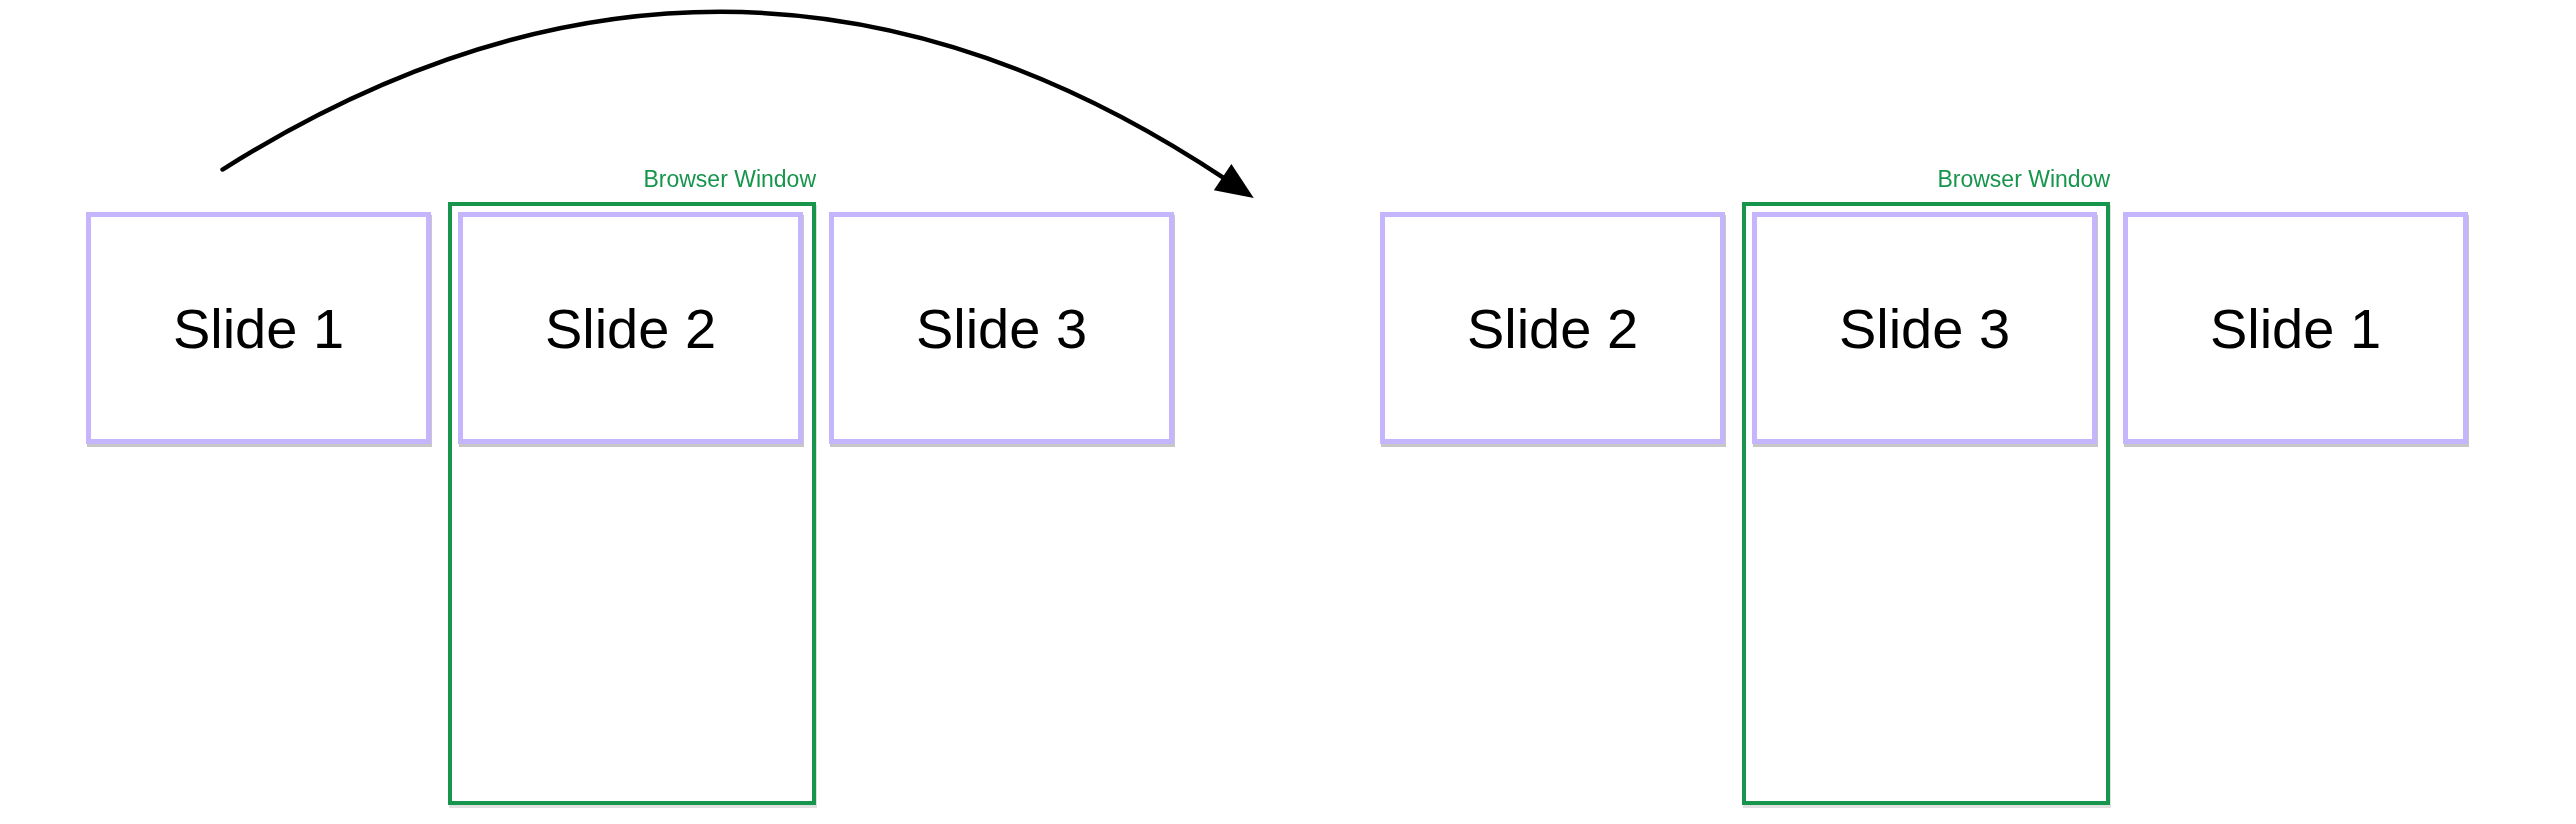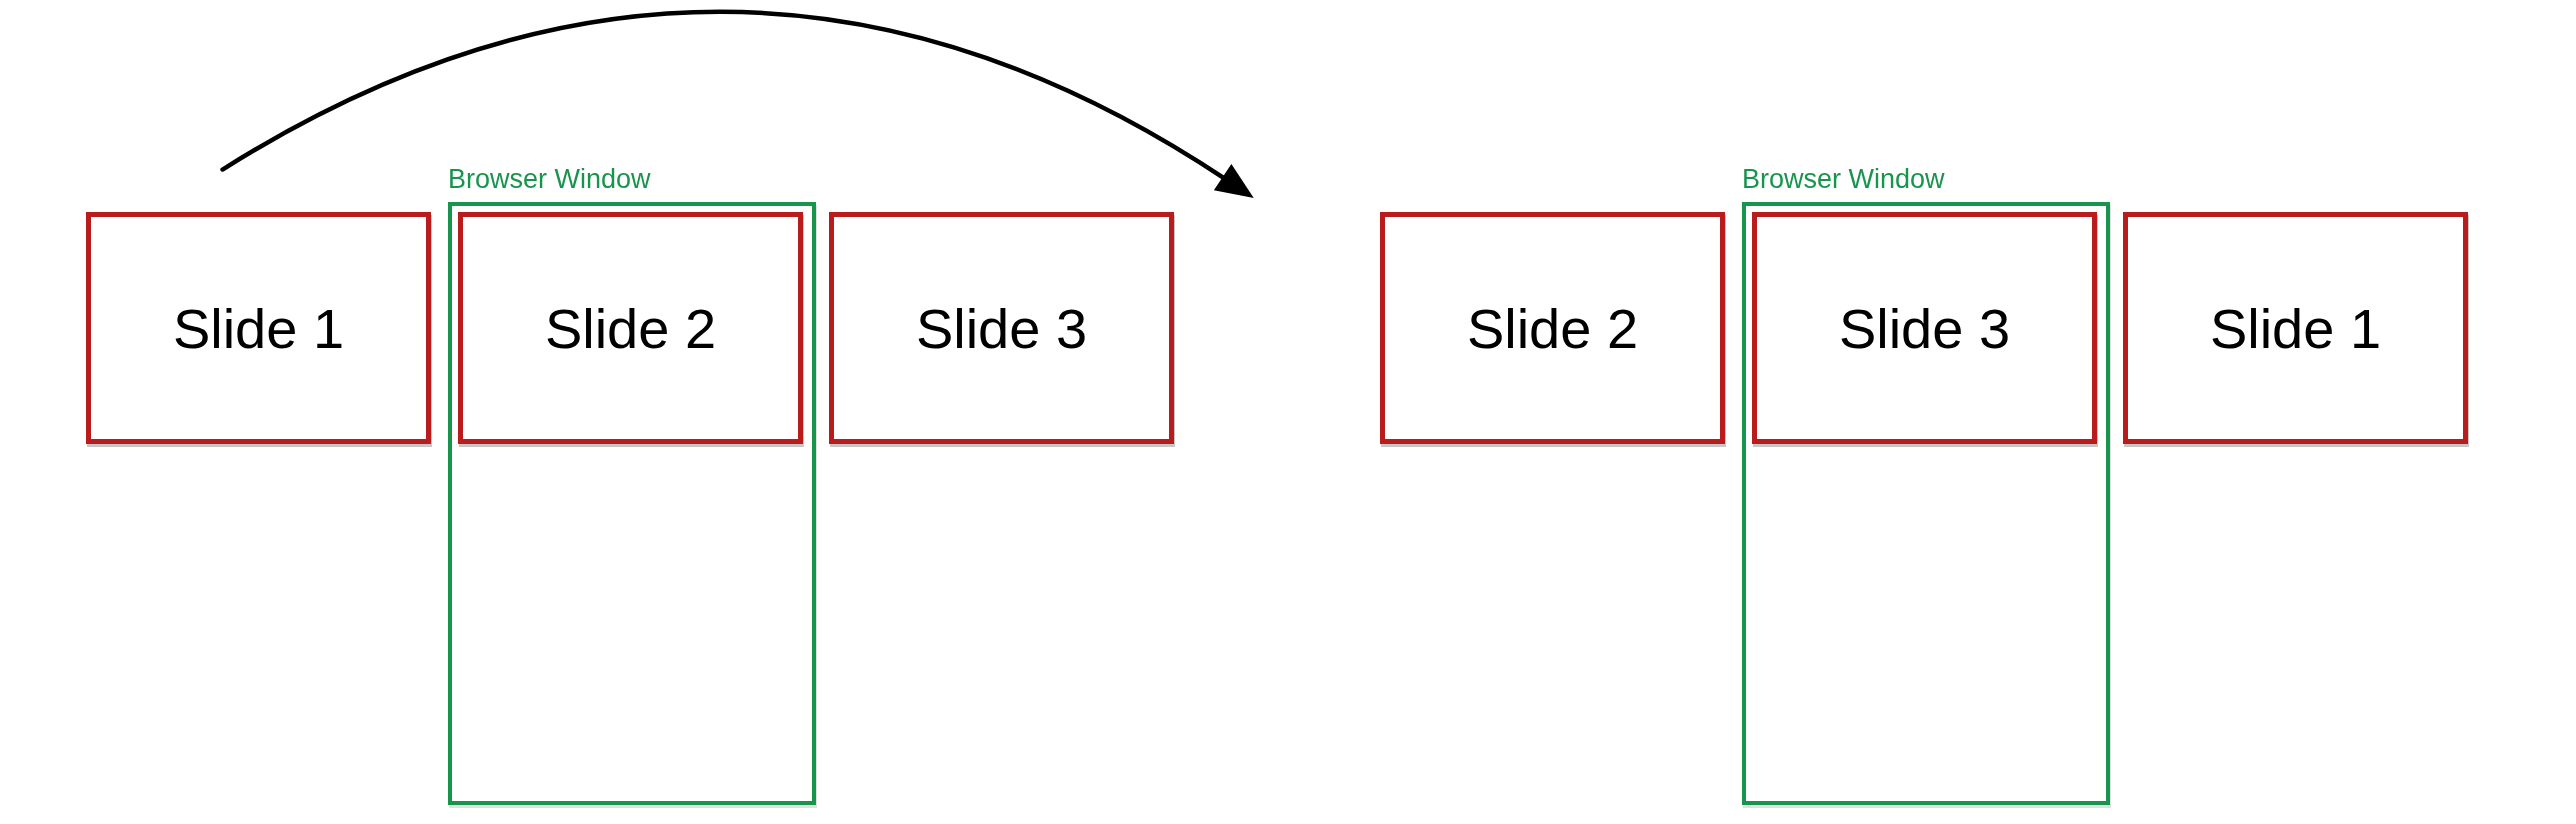"Browser Window" .bw-label { font-size: 27px -> 23px; text-align: left -> right }
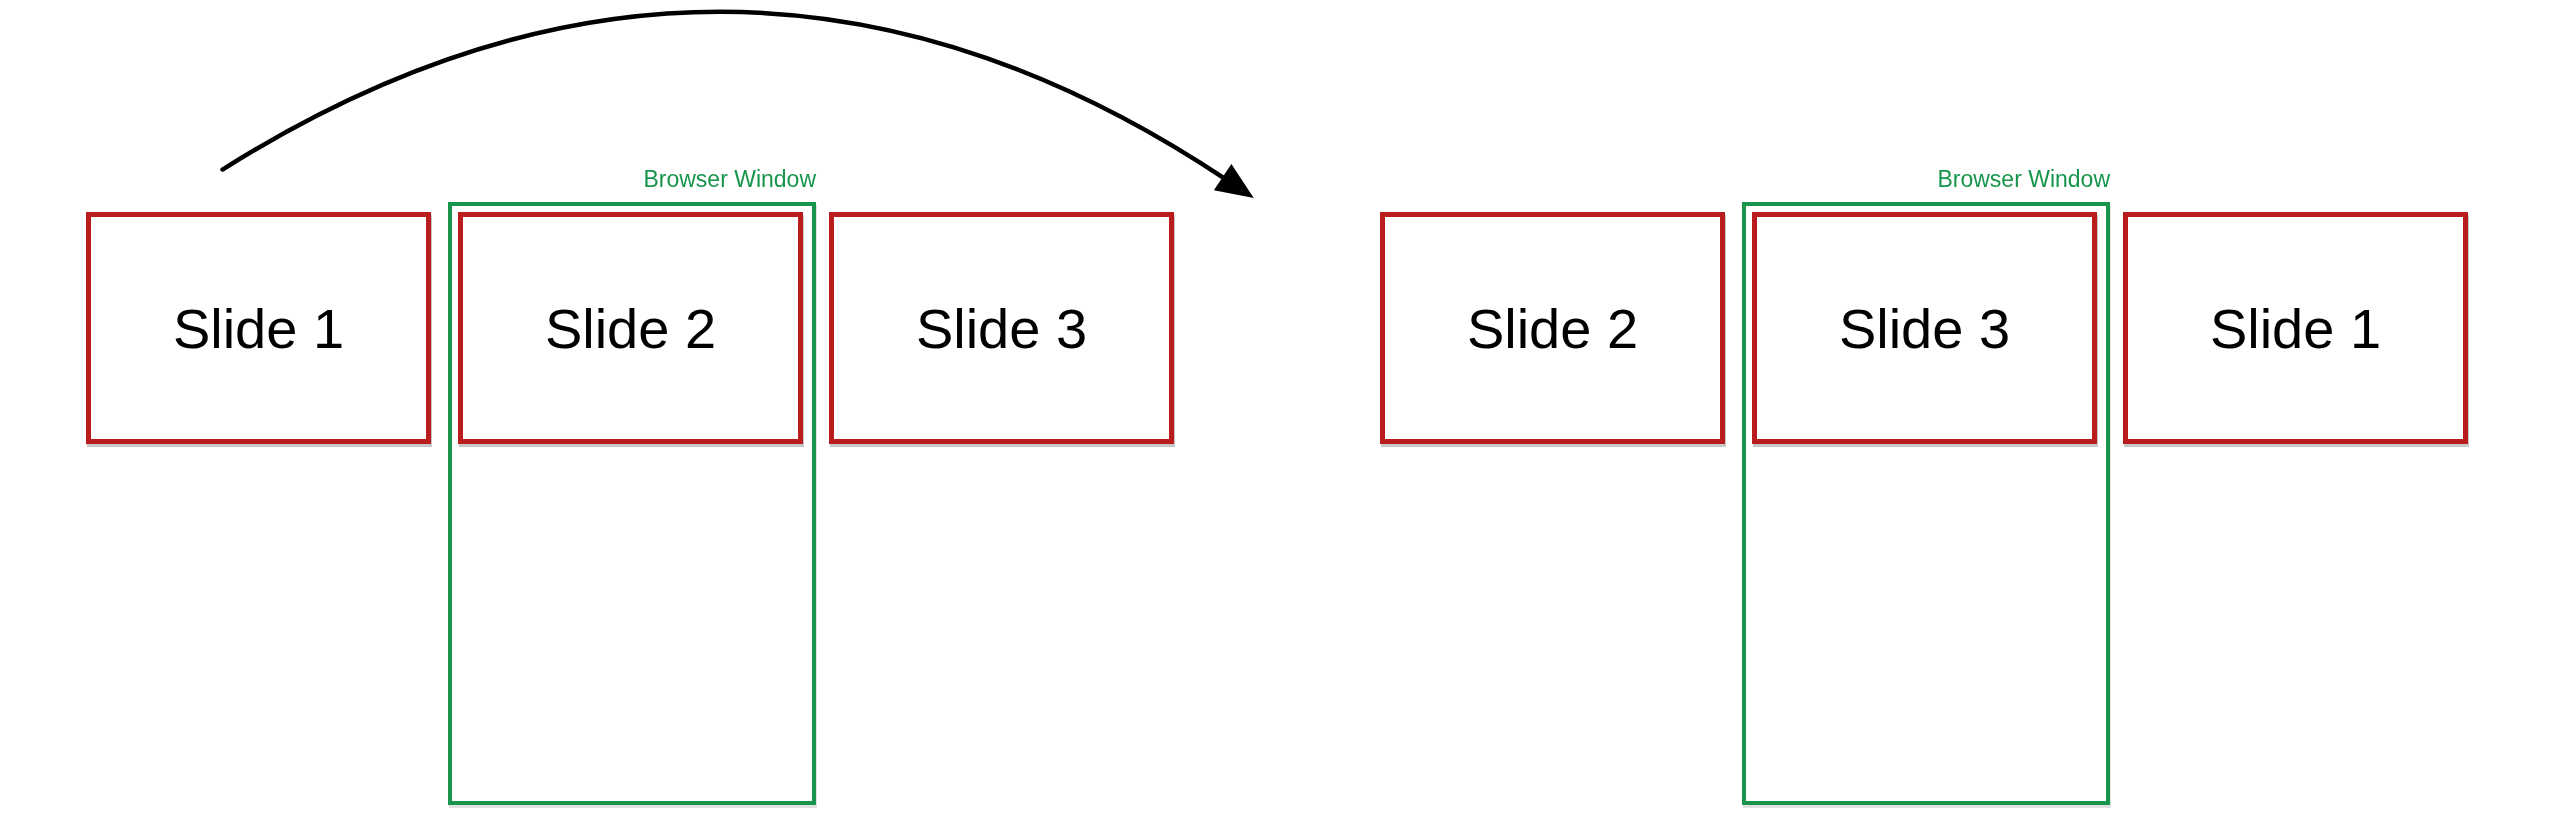"Slide 1" .slide-box { border: 5px solid #b91c1c -> 5px solid #c4b5fd }
